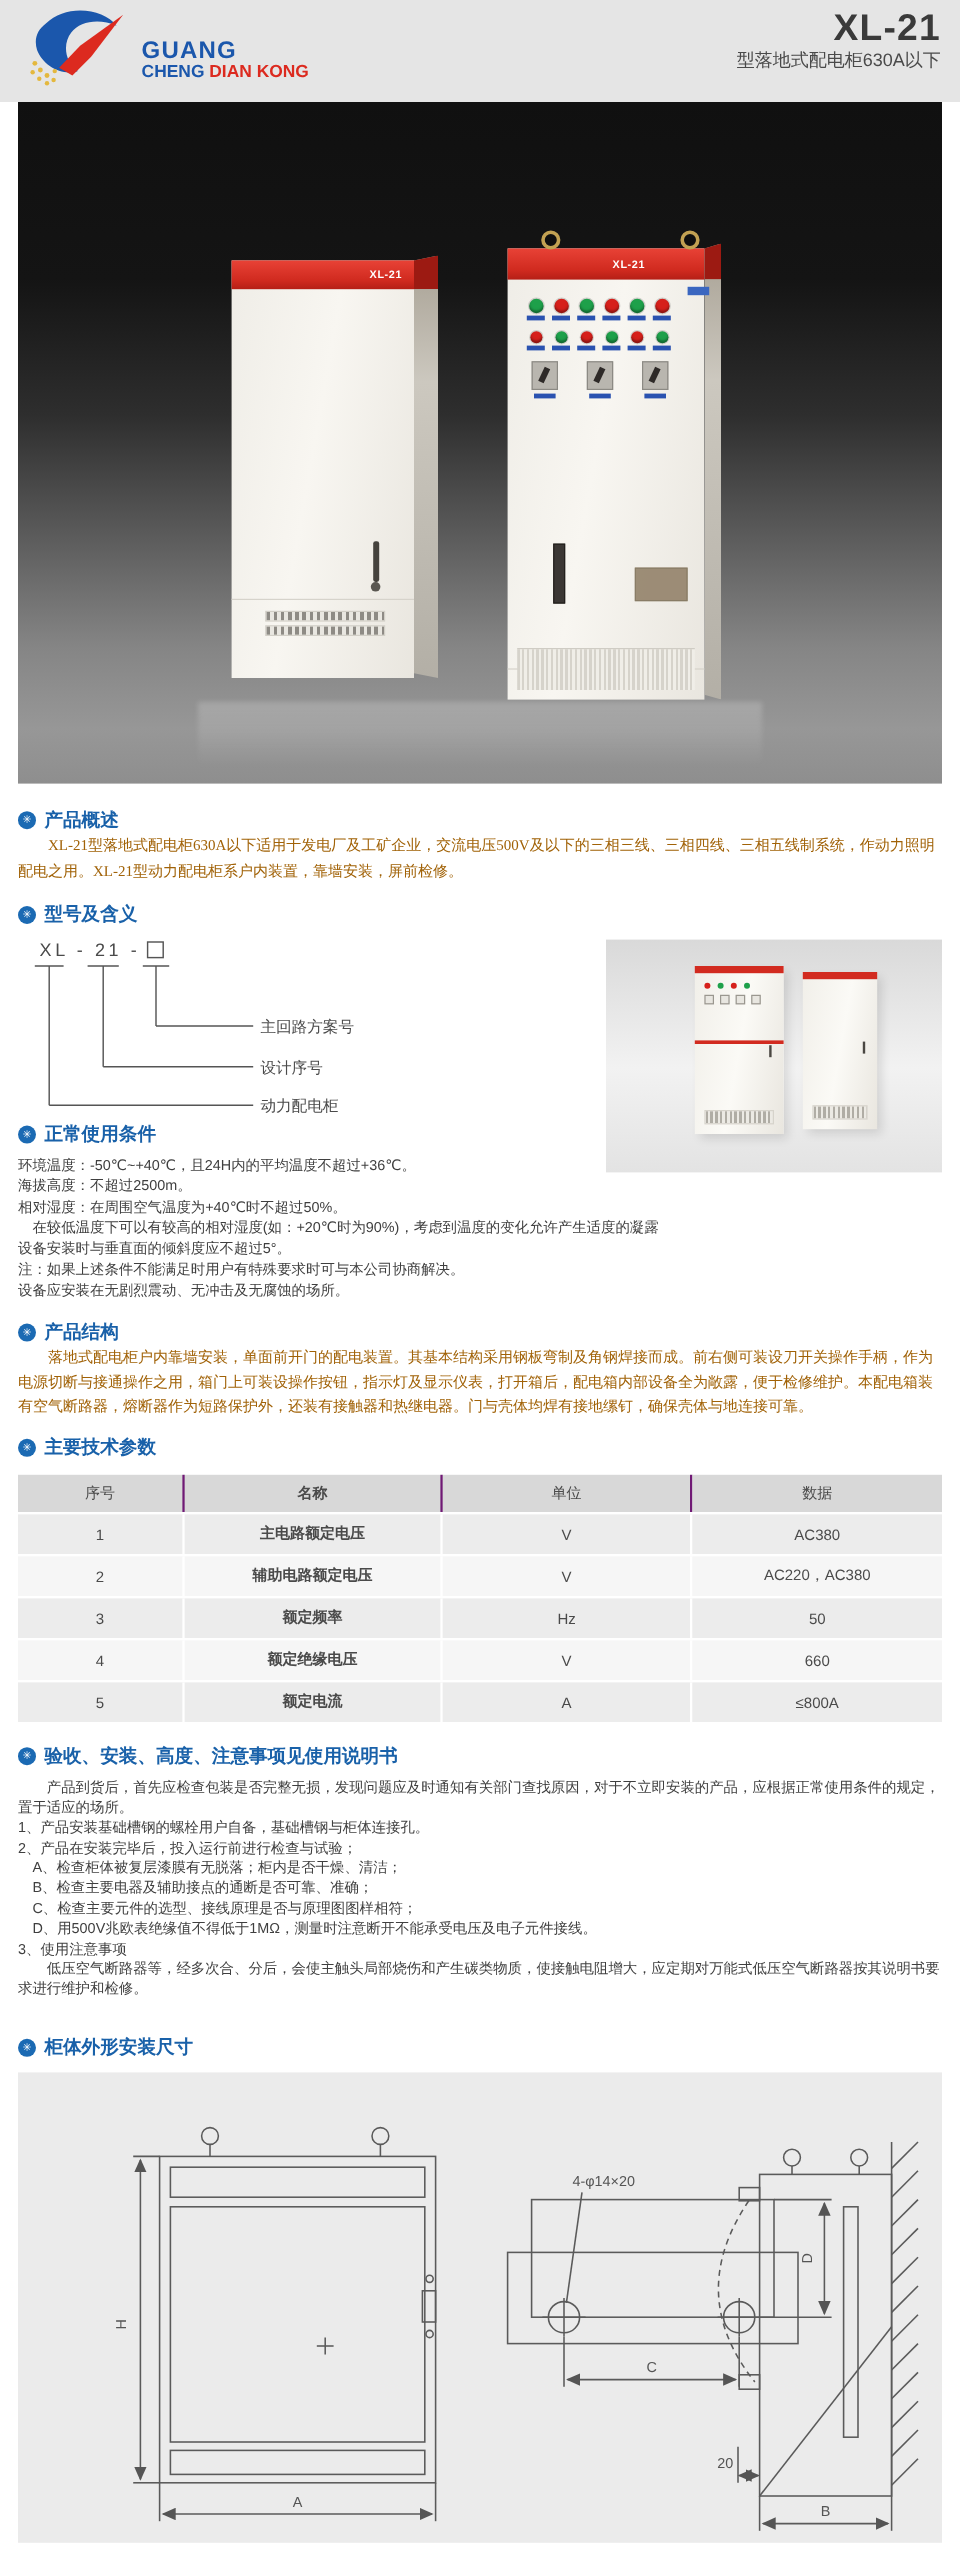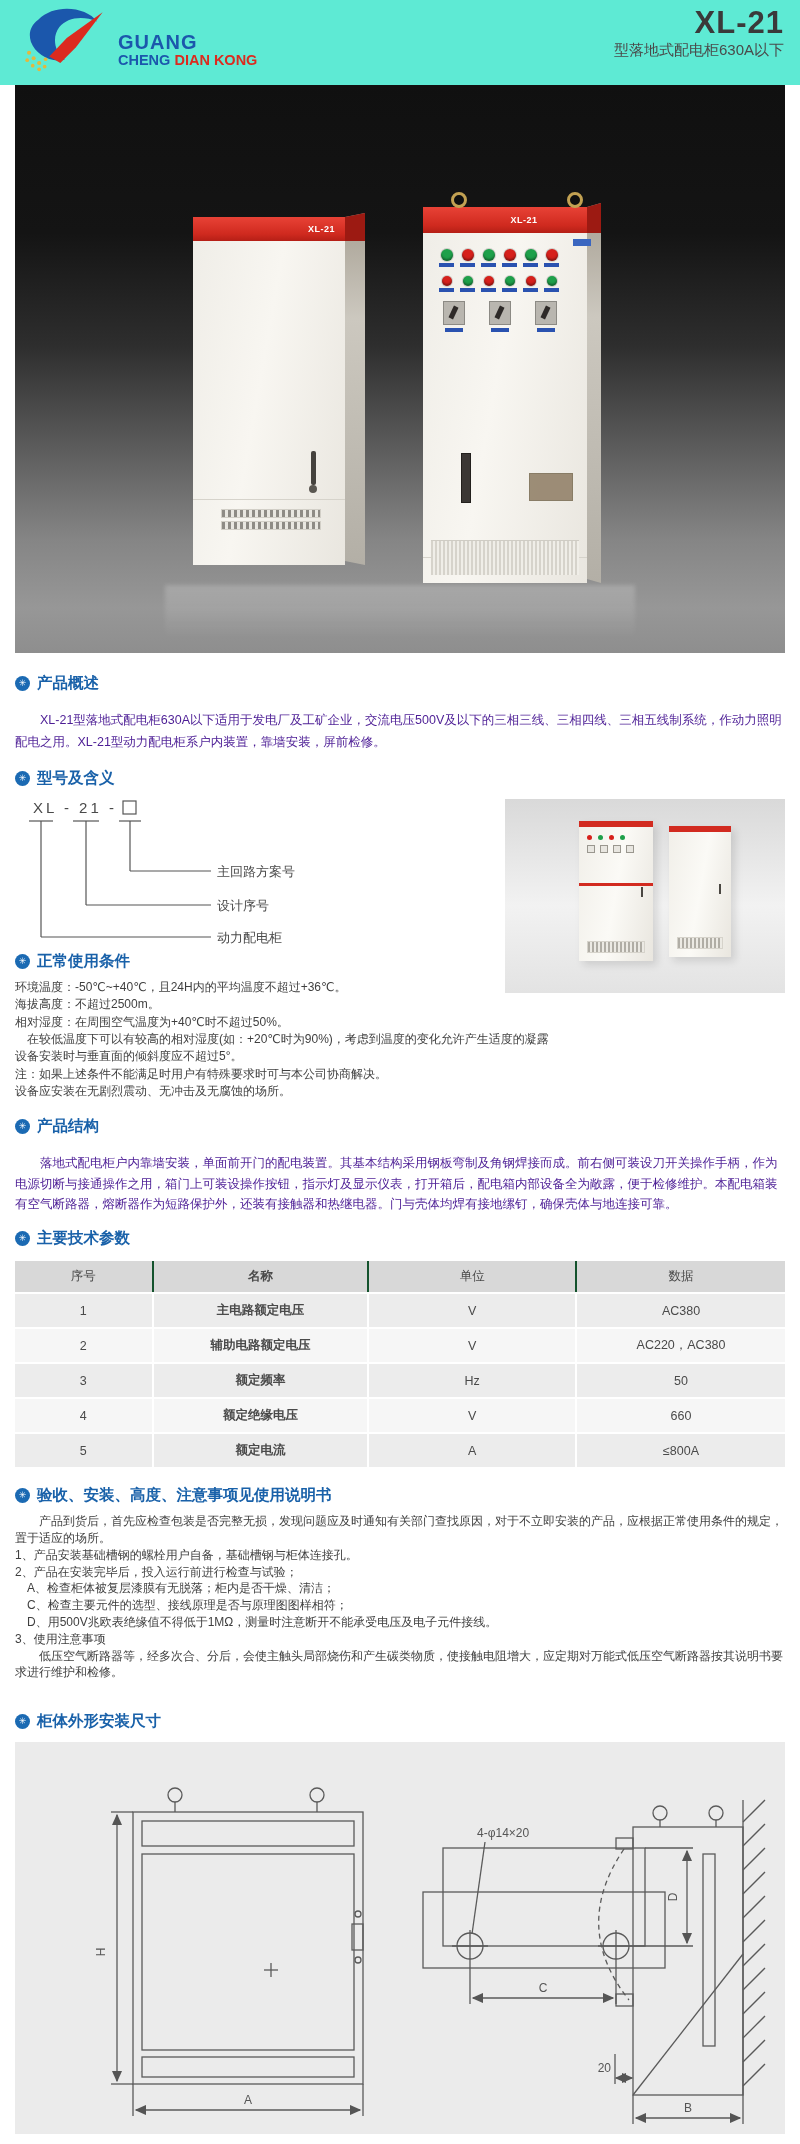"GUANG" .header { background: #5eead4 -> #e5e5e5 }
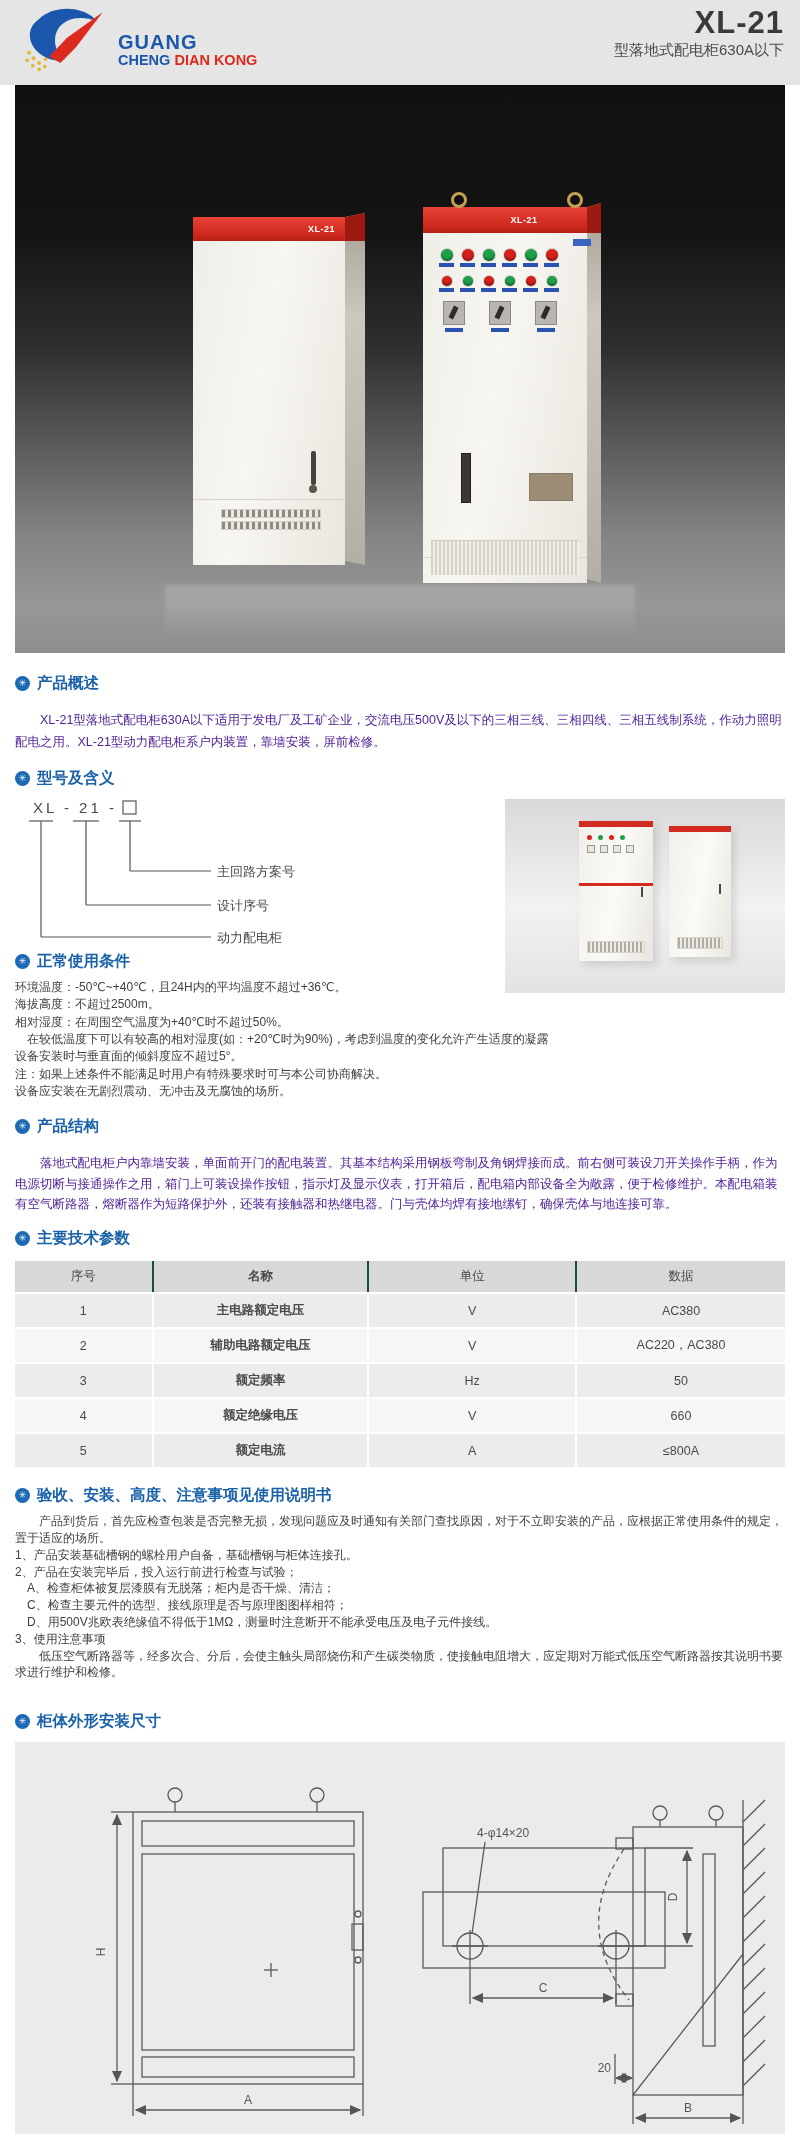"XL-21型落地式配电柜630A以下适用于发电厂及工矿企业，交流电压500V及以" .para { color: #4c1d95 -> #a16207; font-family: none -> Liberation Serif, serif; margin-top: 16px -> 0 }
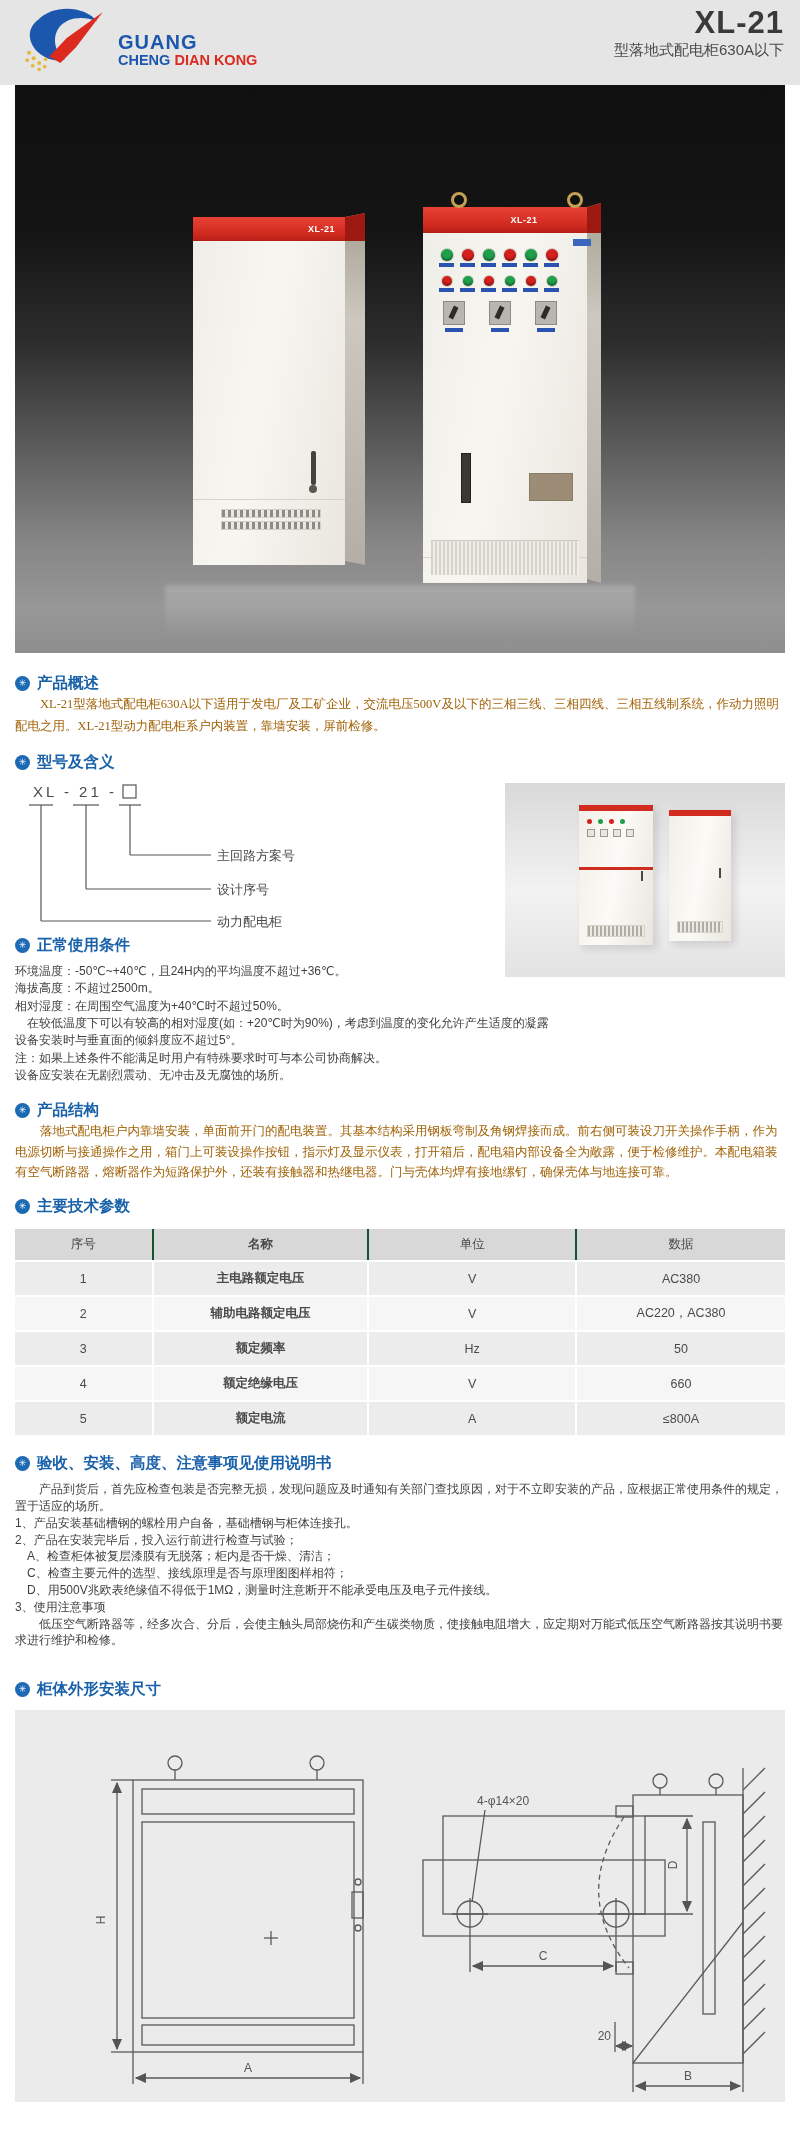"序号" table.params th { border-right: 2px solid #14532d -> 2px solid #701a75 }
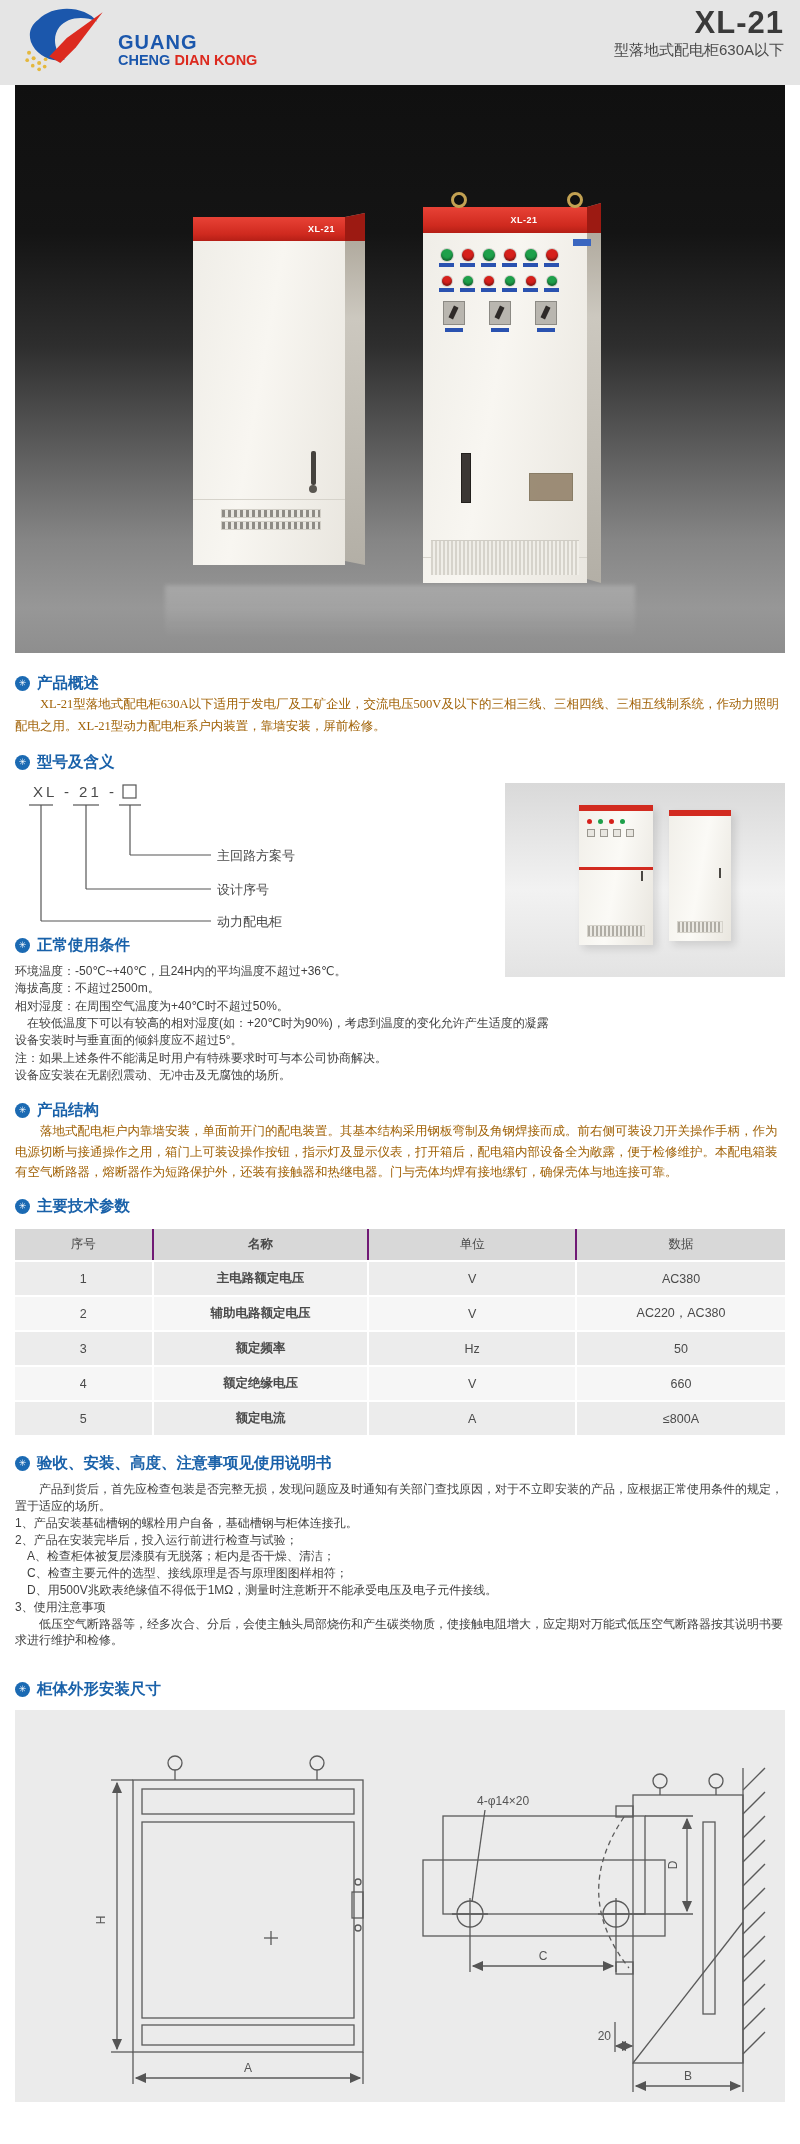"B、检查主要电器及辅助接点的通断是否可靠、准确；" div.tline { html: none -> <div> B、检查主要电器及辅助接点的通断是否可靠、准确；</div> }
